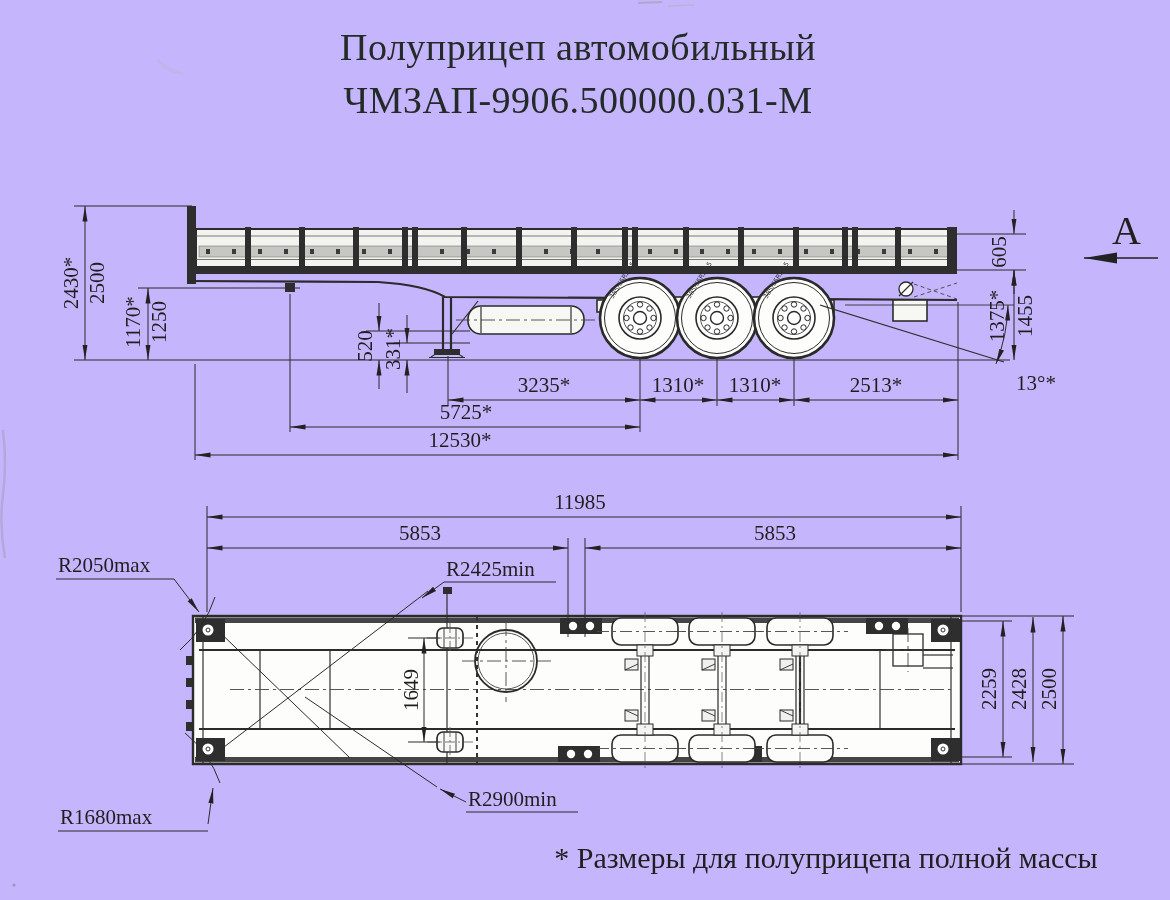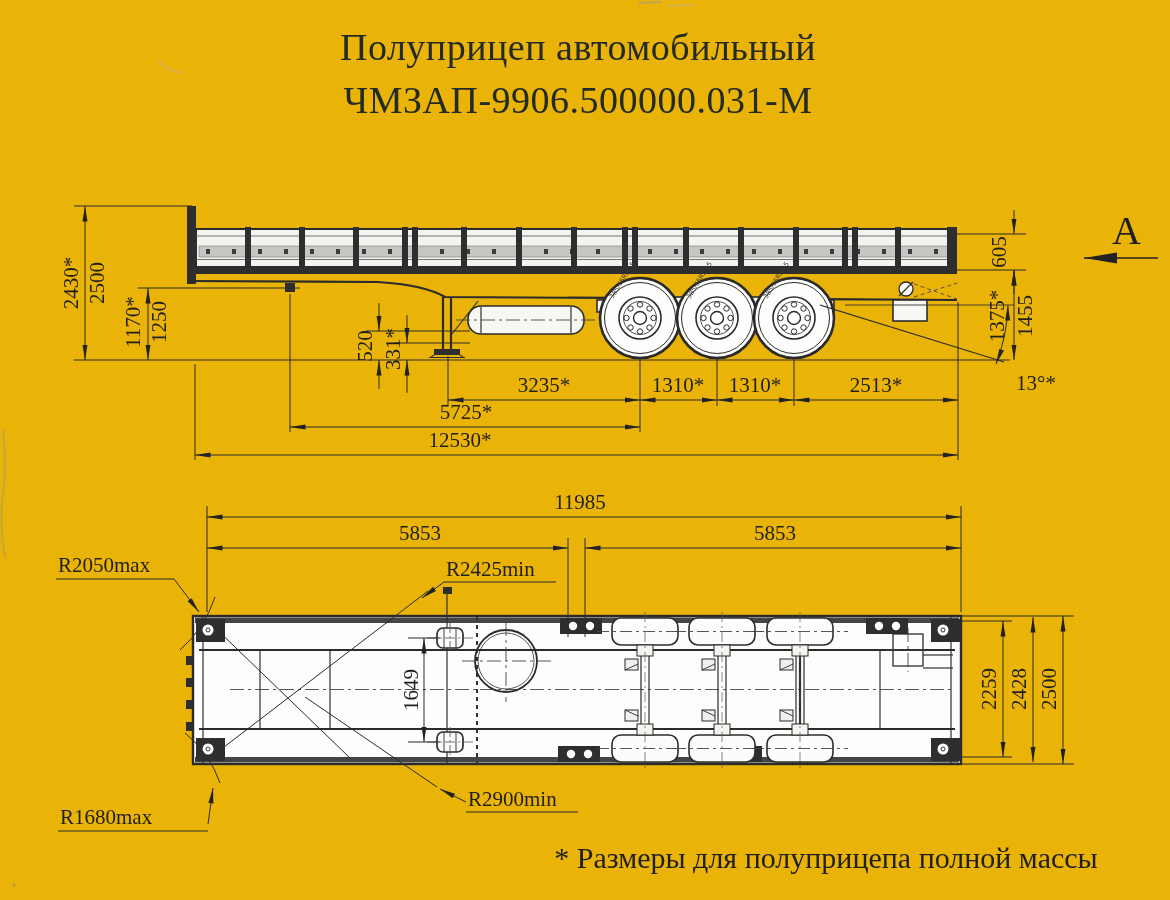"Полуприцеп автомобильный" .page { background: #eab308 -> #c4b5fd }
